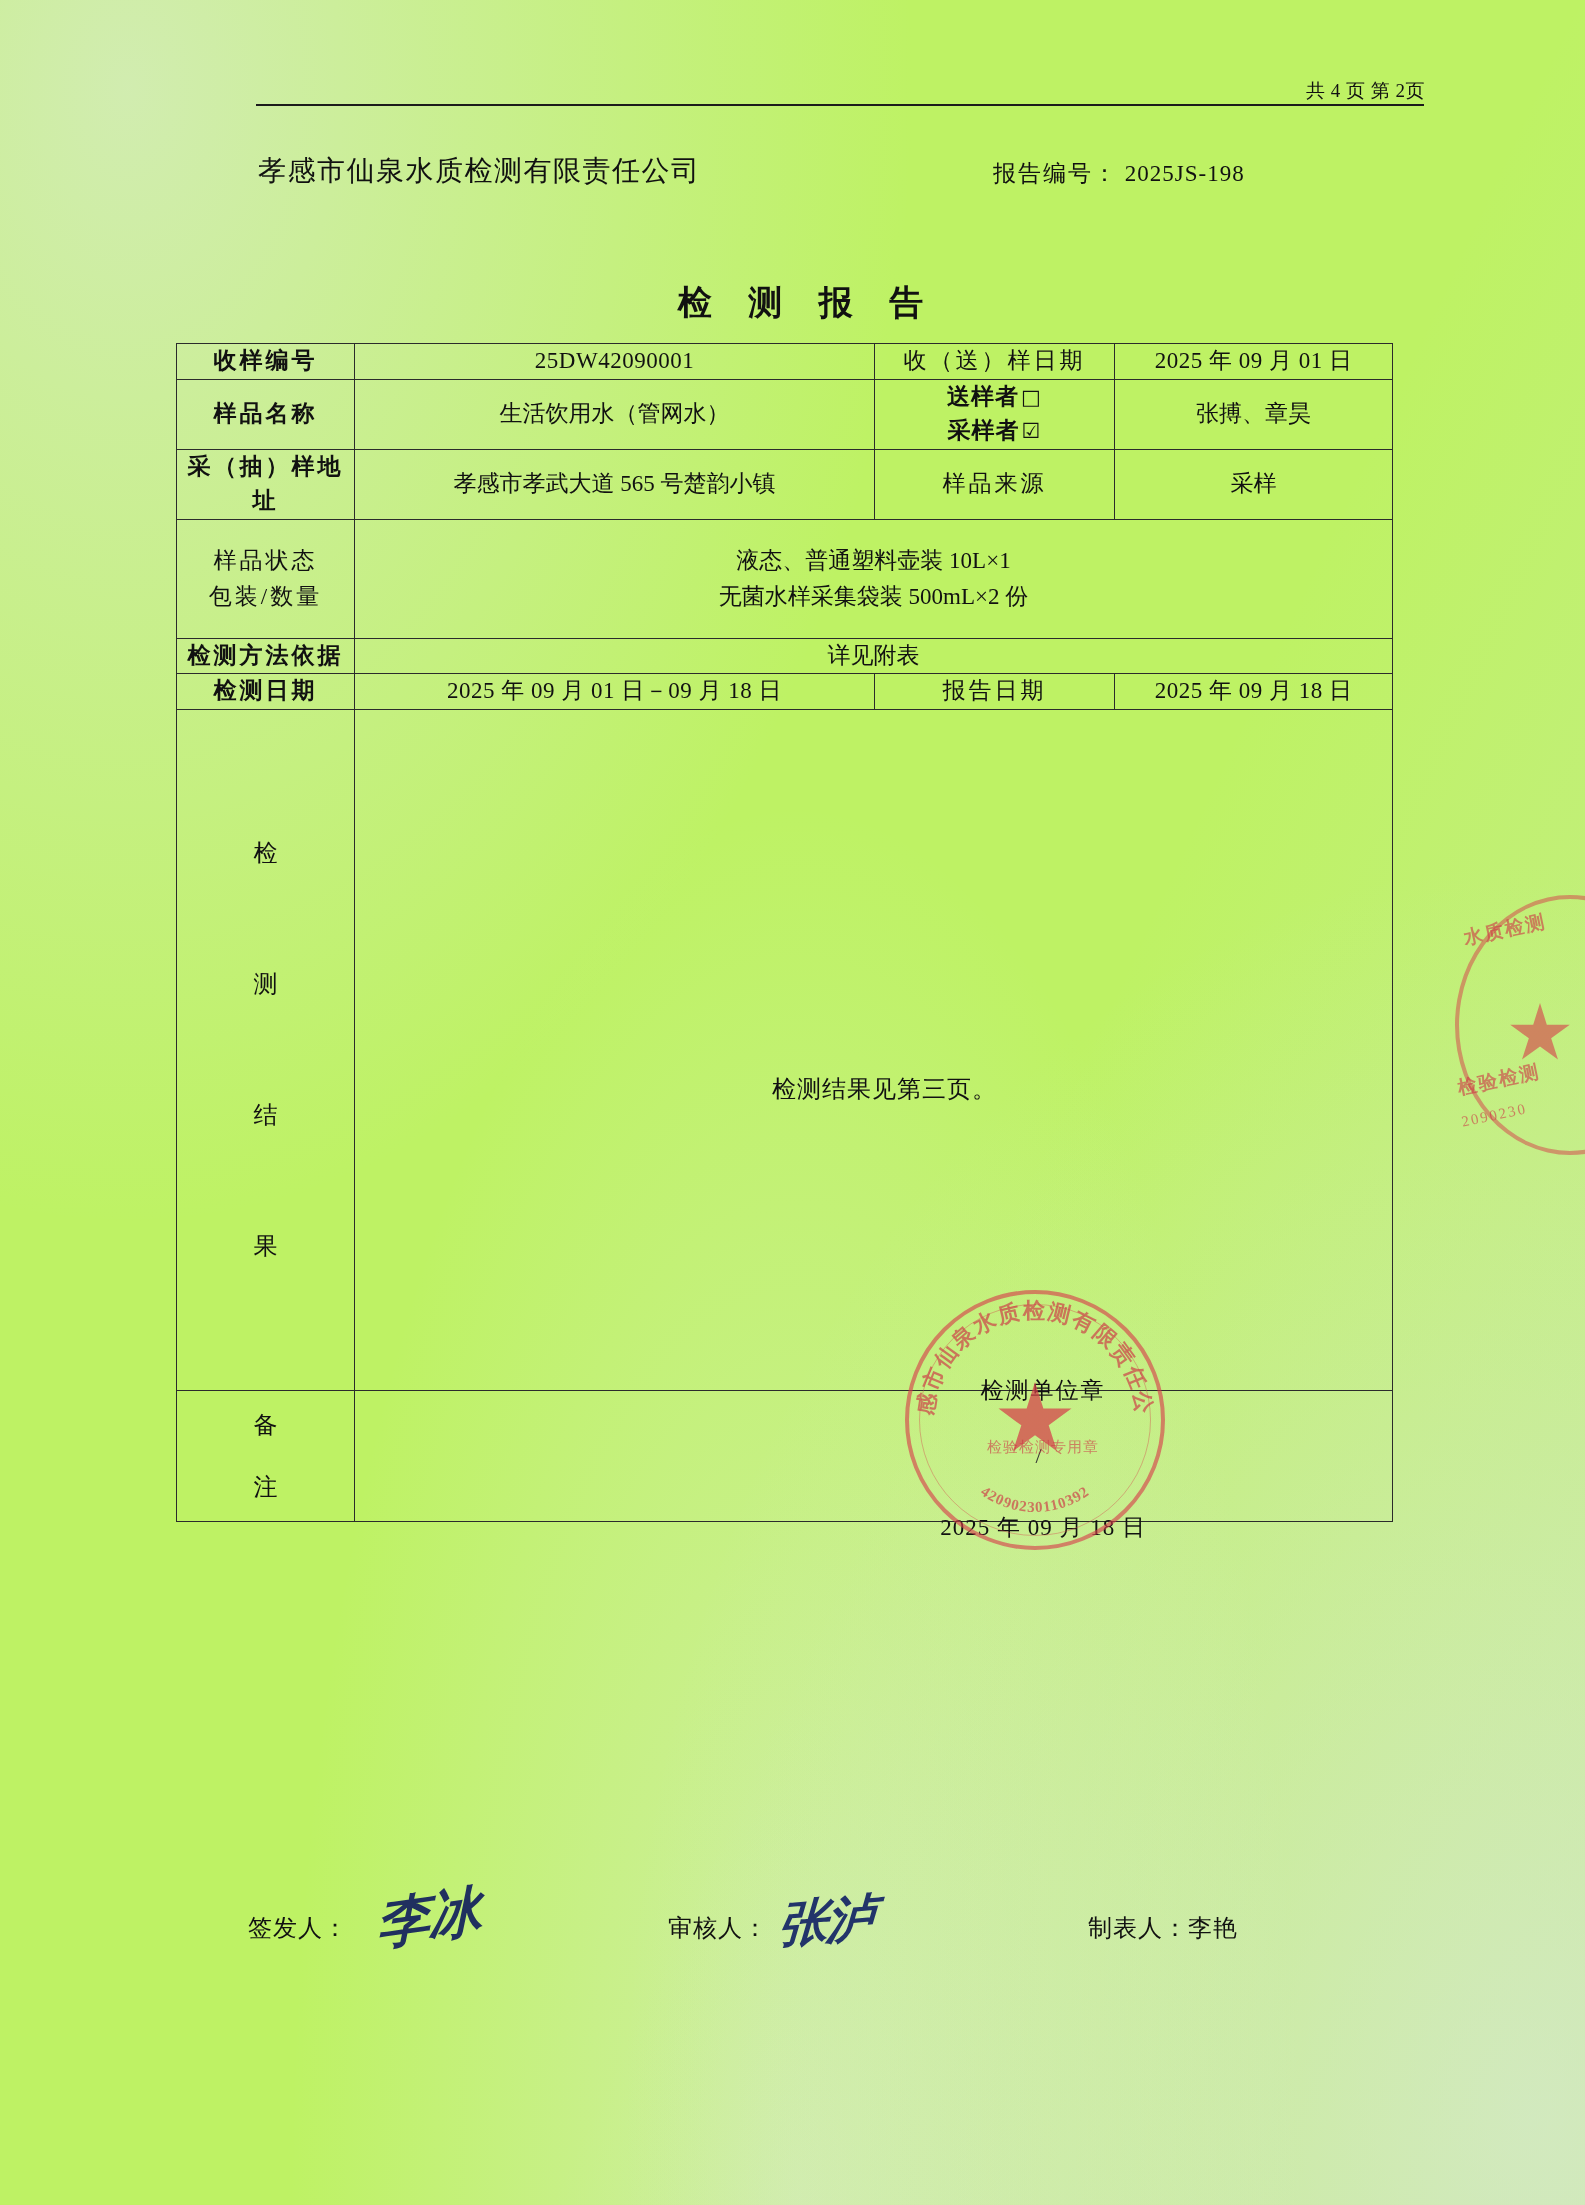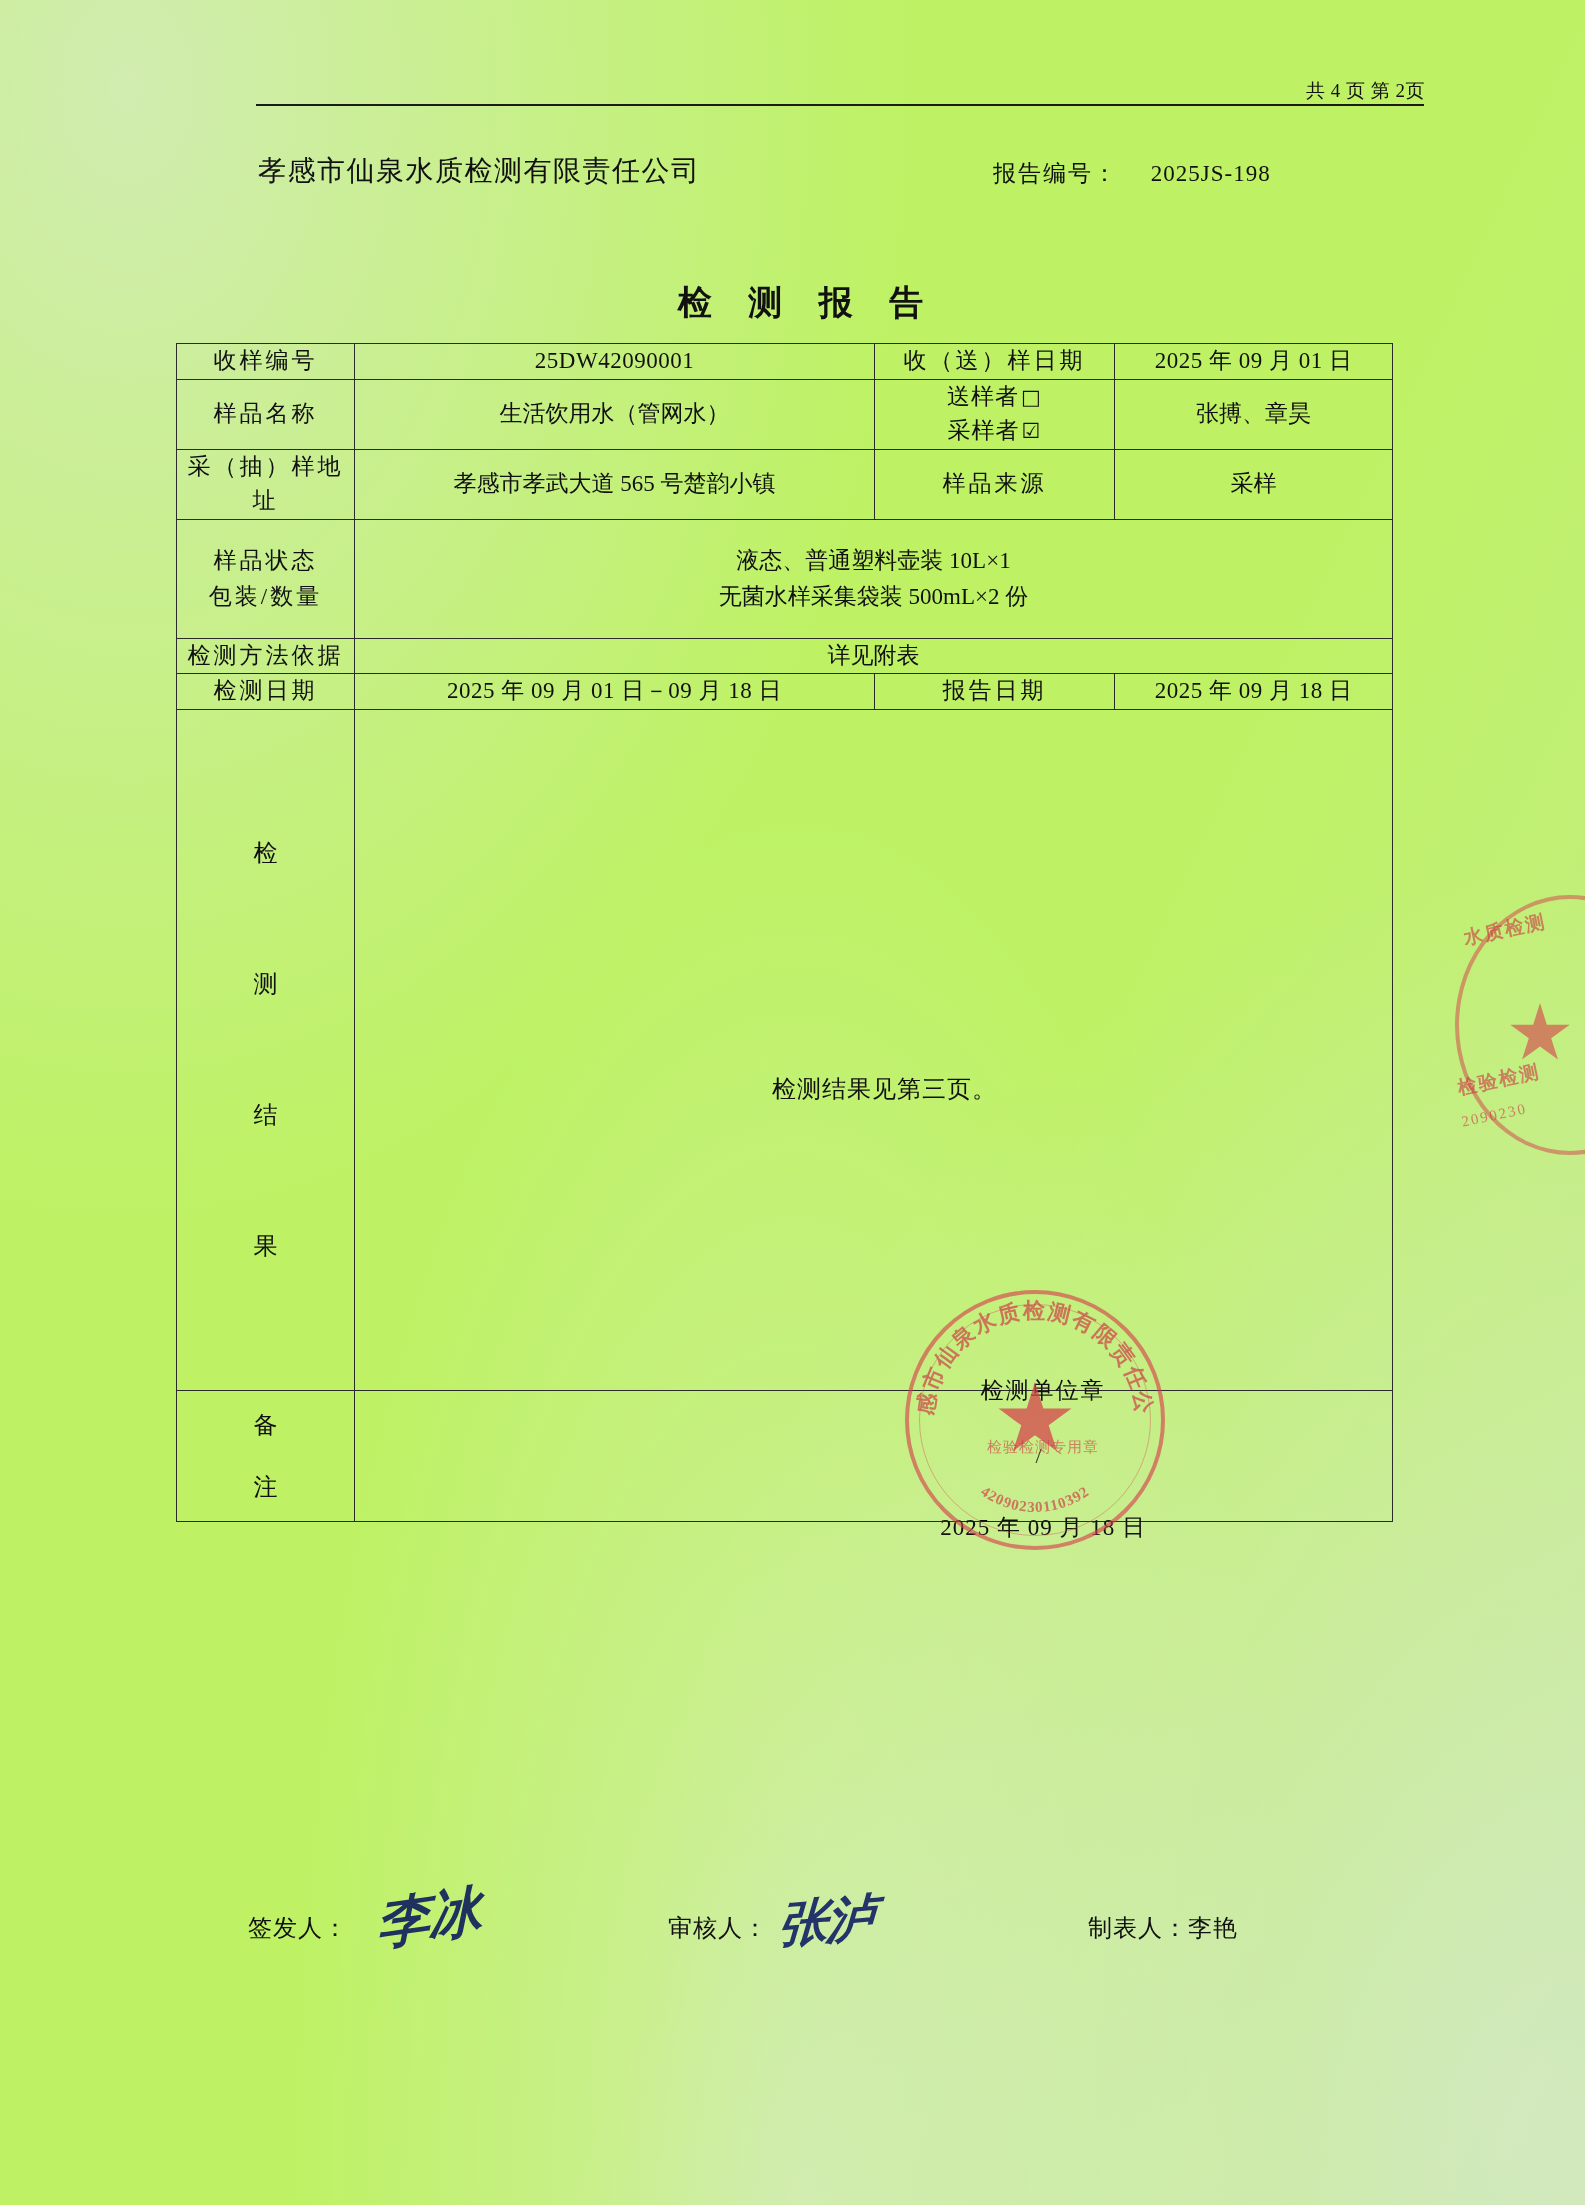"2025JS-198" .report-no .val { margin-left: 26px -> none }
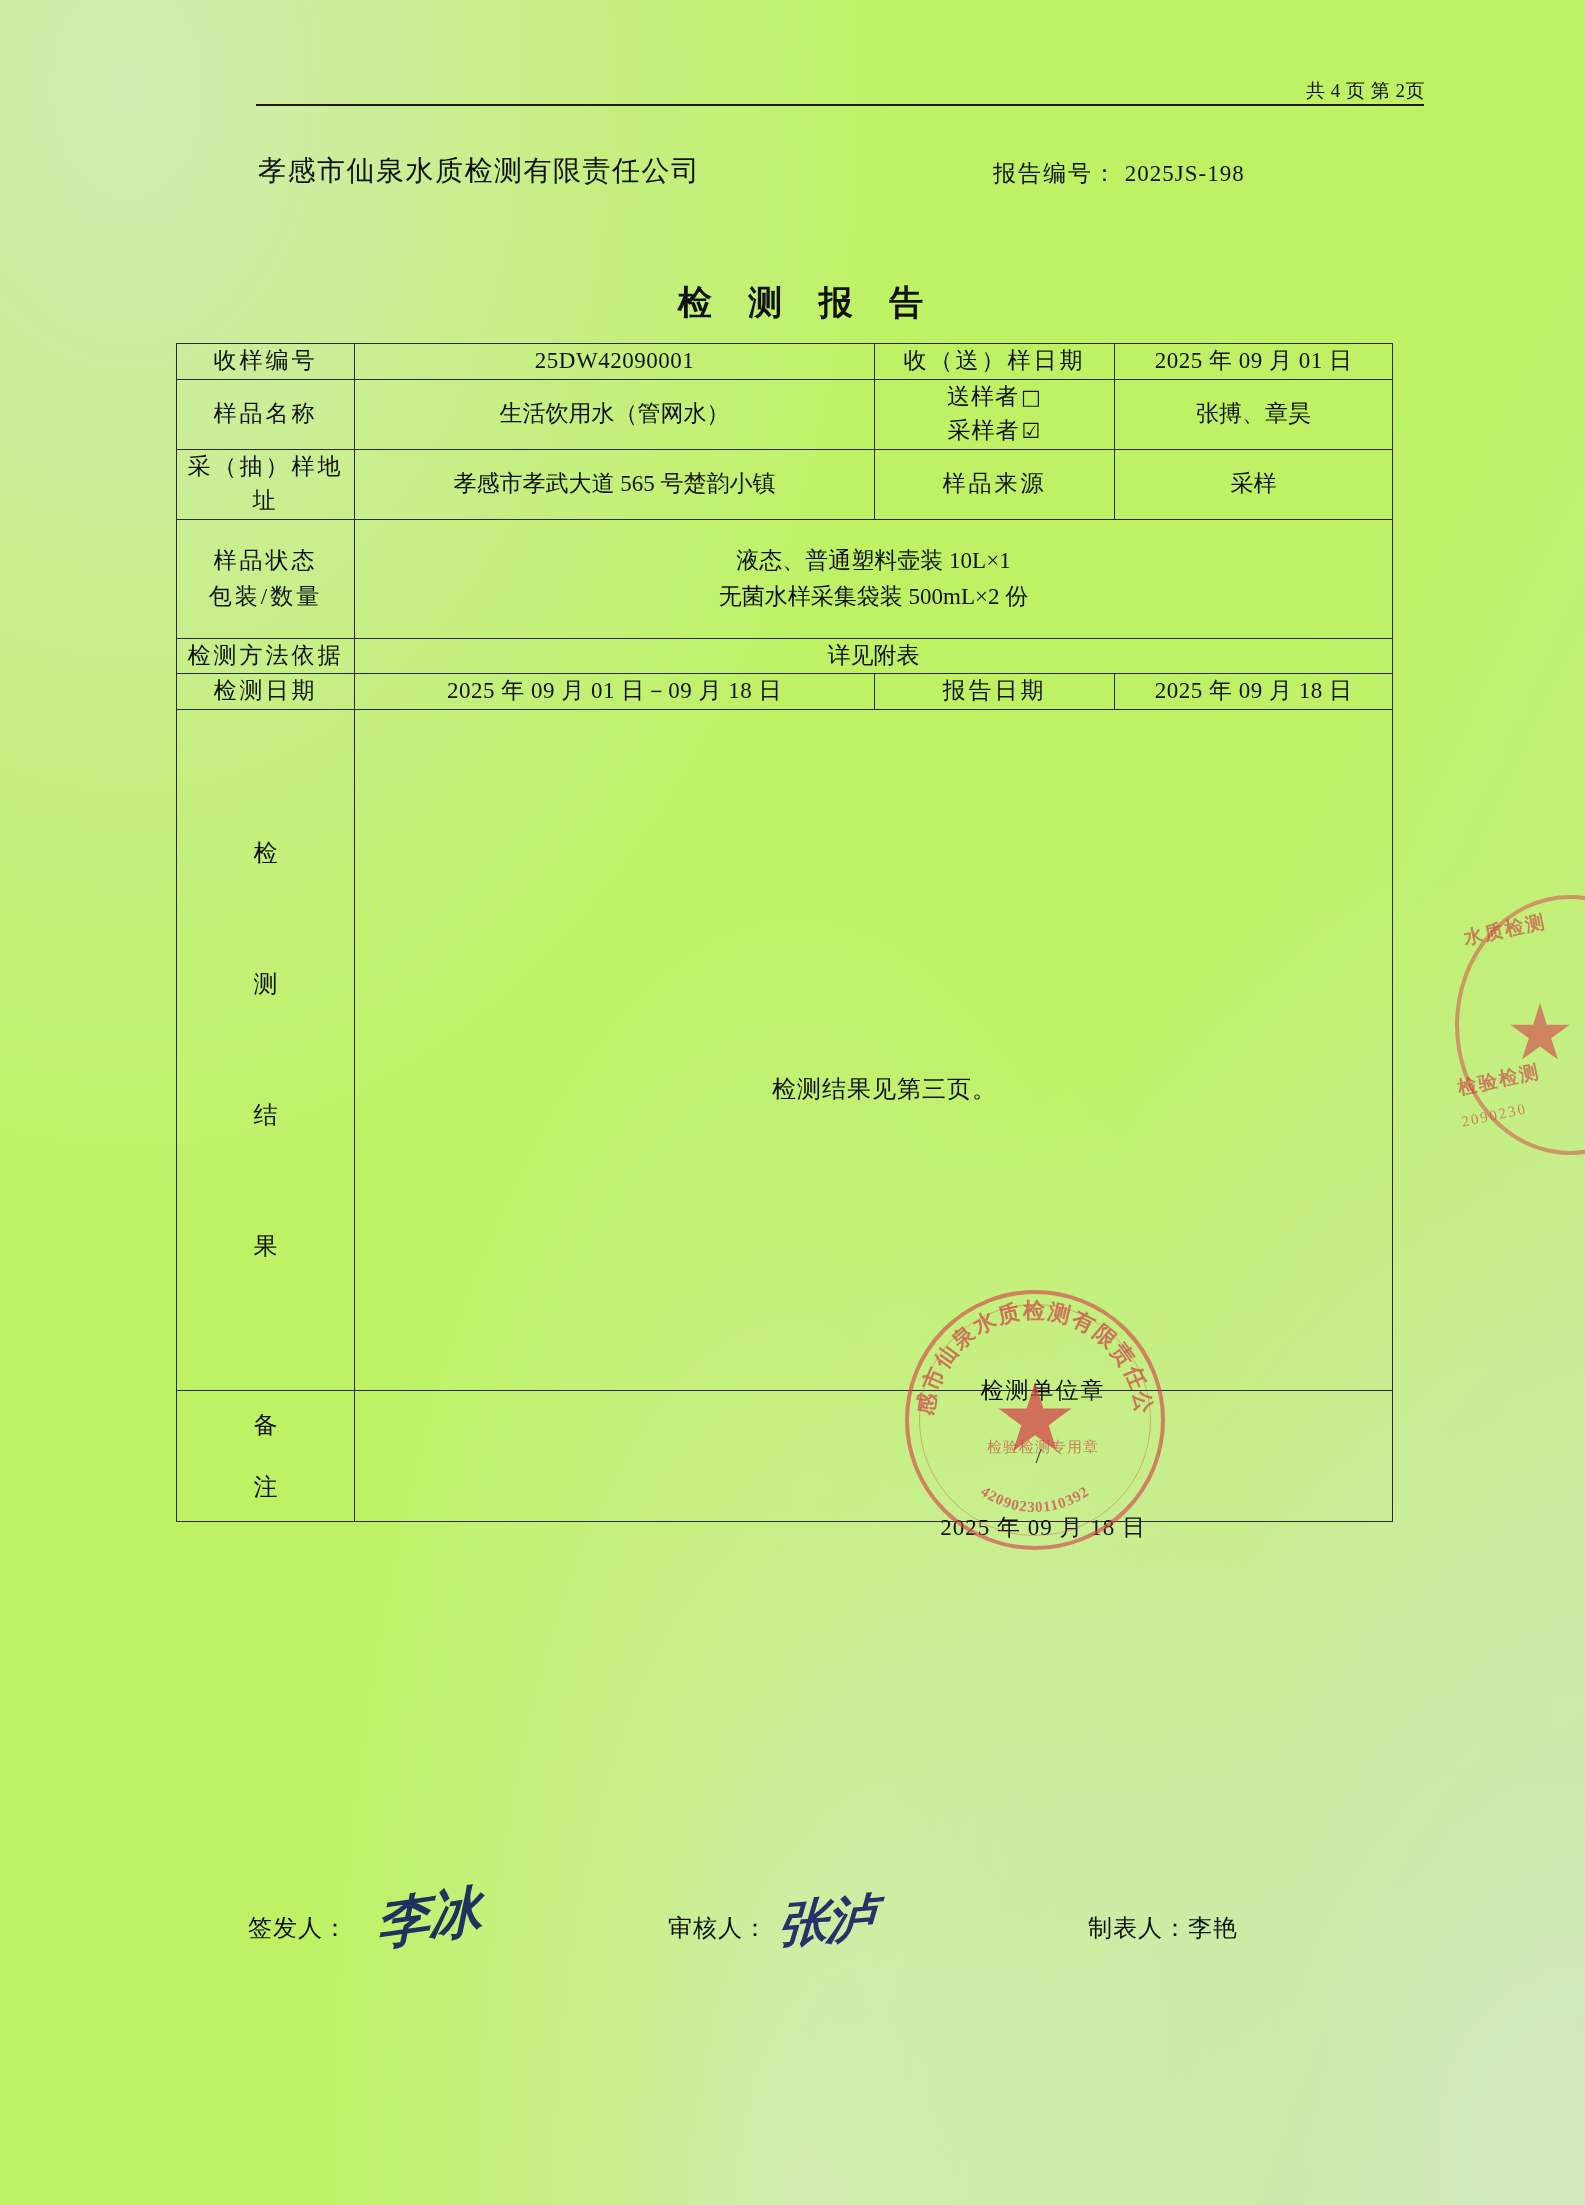"收样编号" .cell-pad { font-weight: none -> bold }
